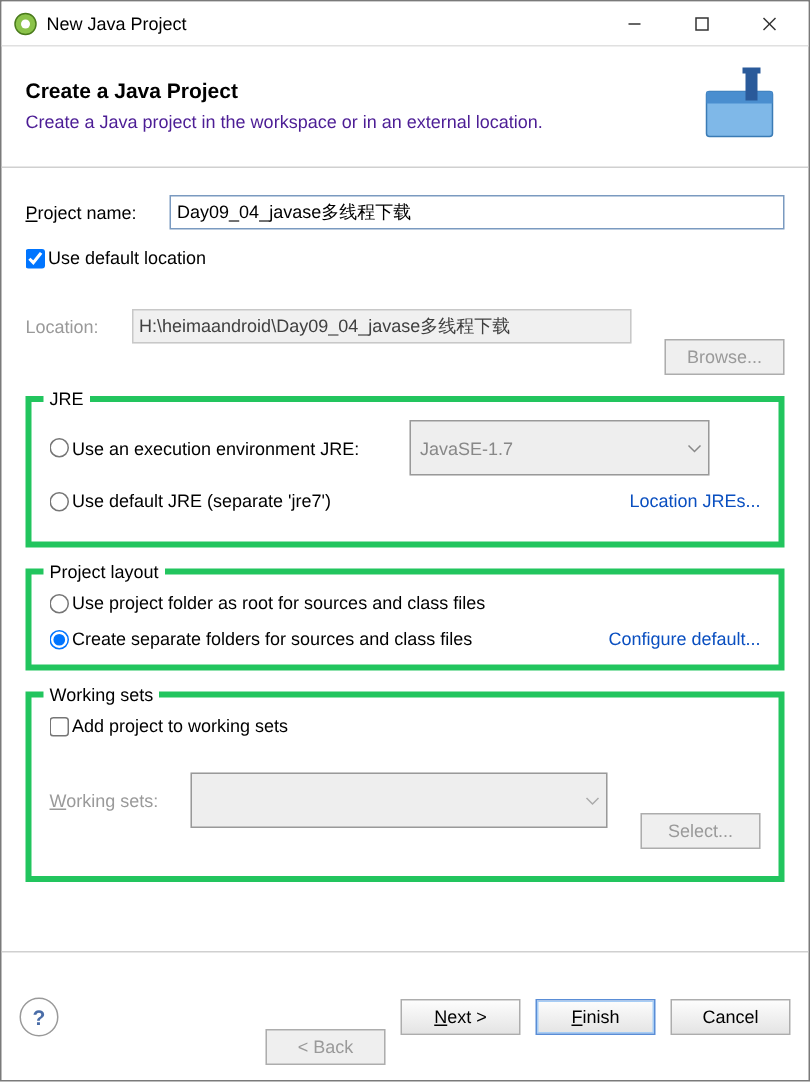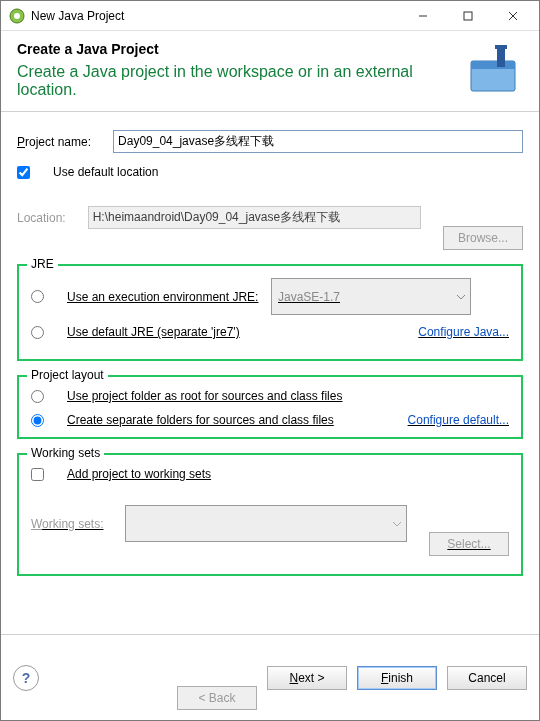"Create a Java project in" .header p { color: #15803d -> #4c1d95; font-size: 16px -> 12px }
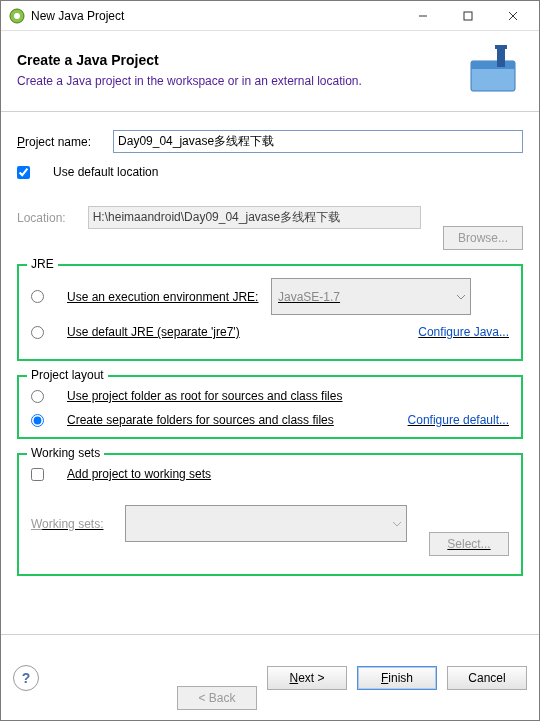"Use default location" .checkbox, .radio { gap: 23px -> 2px }
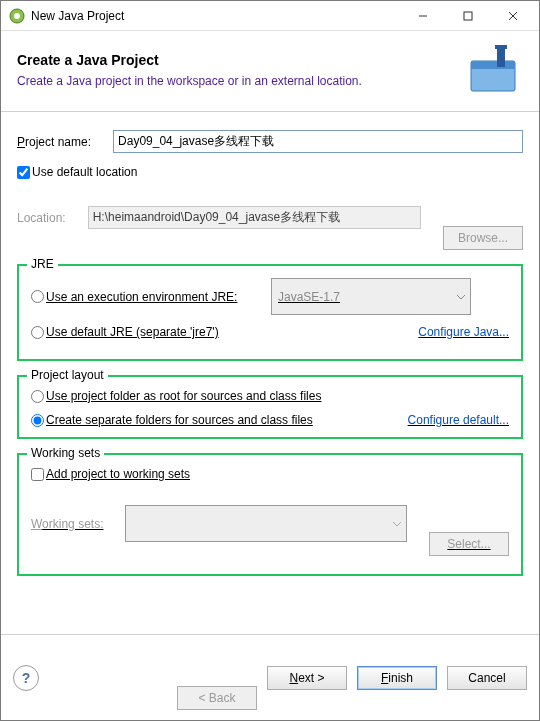"JRE" .fieldset { border: 2px solid #22c55e -> 4px solid #22c55e; text-decoration: underline -> none }
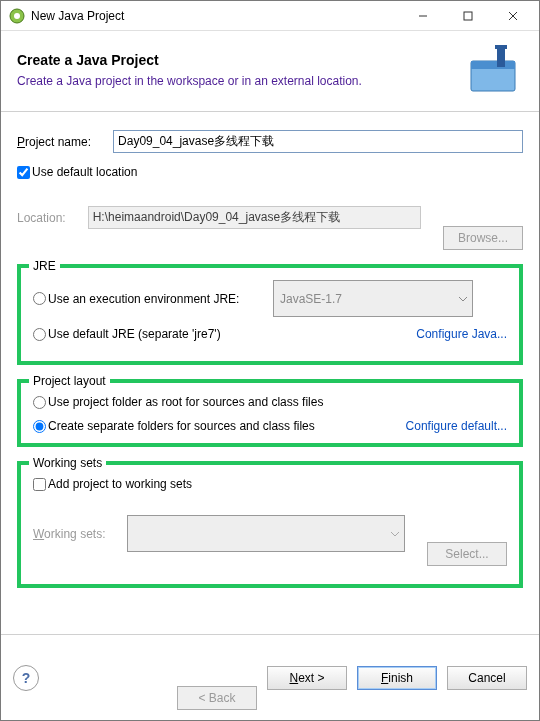"Configure Java..." a.link { text: Configure Java -> Location JREs }
